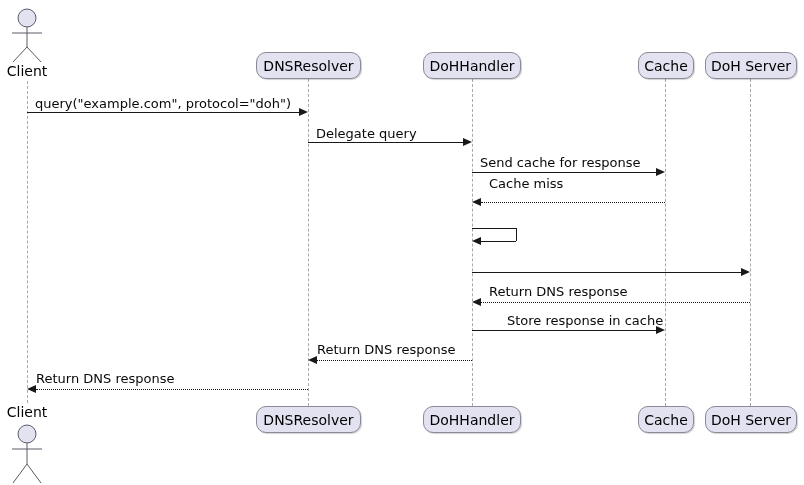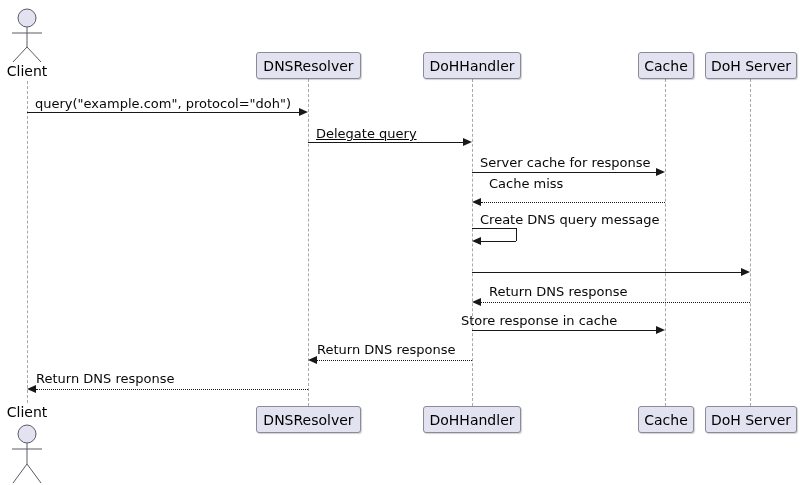"DNSResolver" .pbox { border-radius: 3px -> 10px }
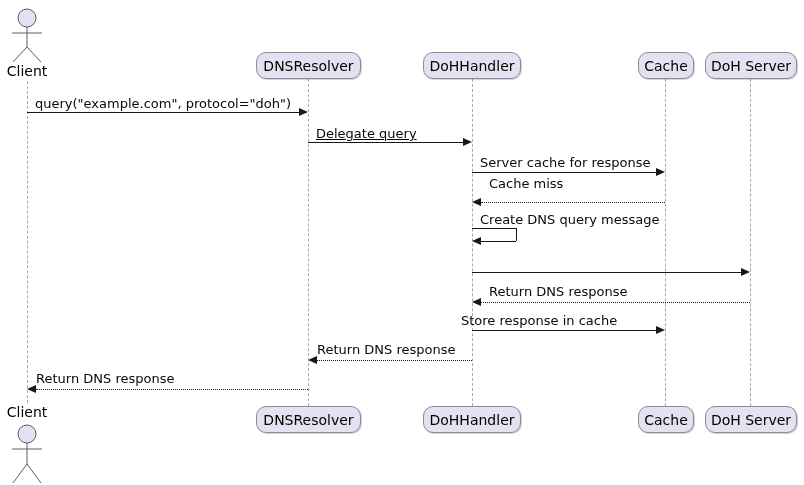"Delegate query" div.msg-label { text-decoration: underline -> none }
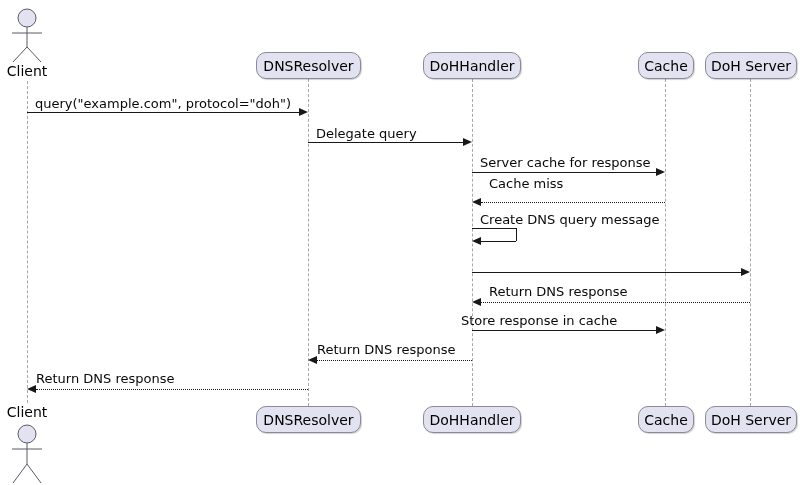"Server cache for response" div.msg-label { text: Server -> Send }
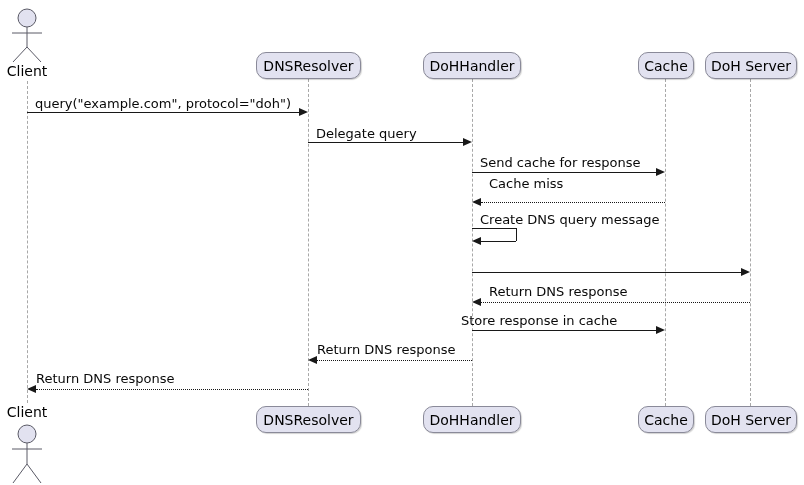"Create DNS query message" div.msg-label { html: <div>Create DNS query message</div> -> none }
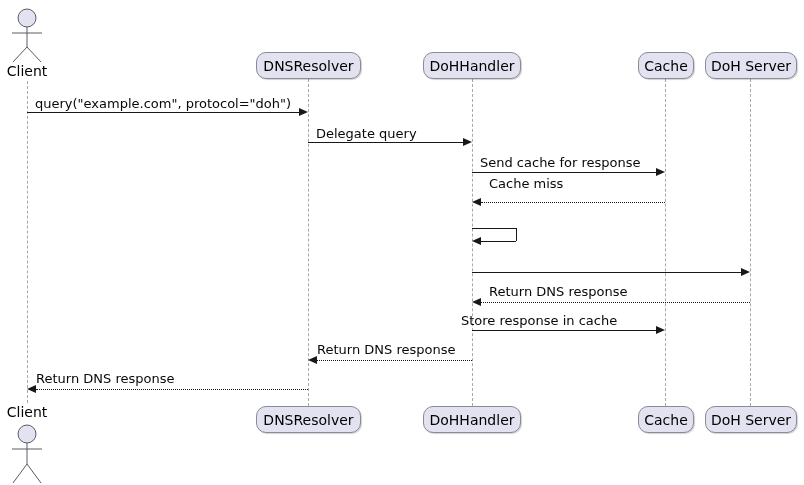"Store response in cache" div.msg-label { left: 461px -> 507px }
